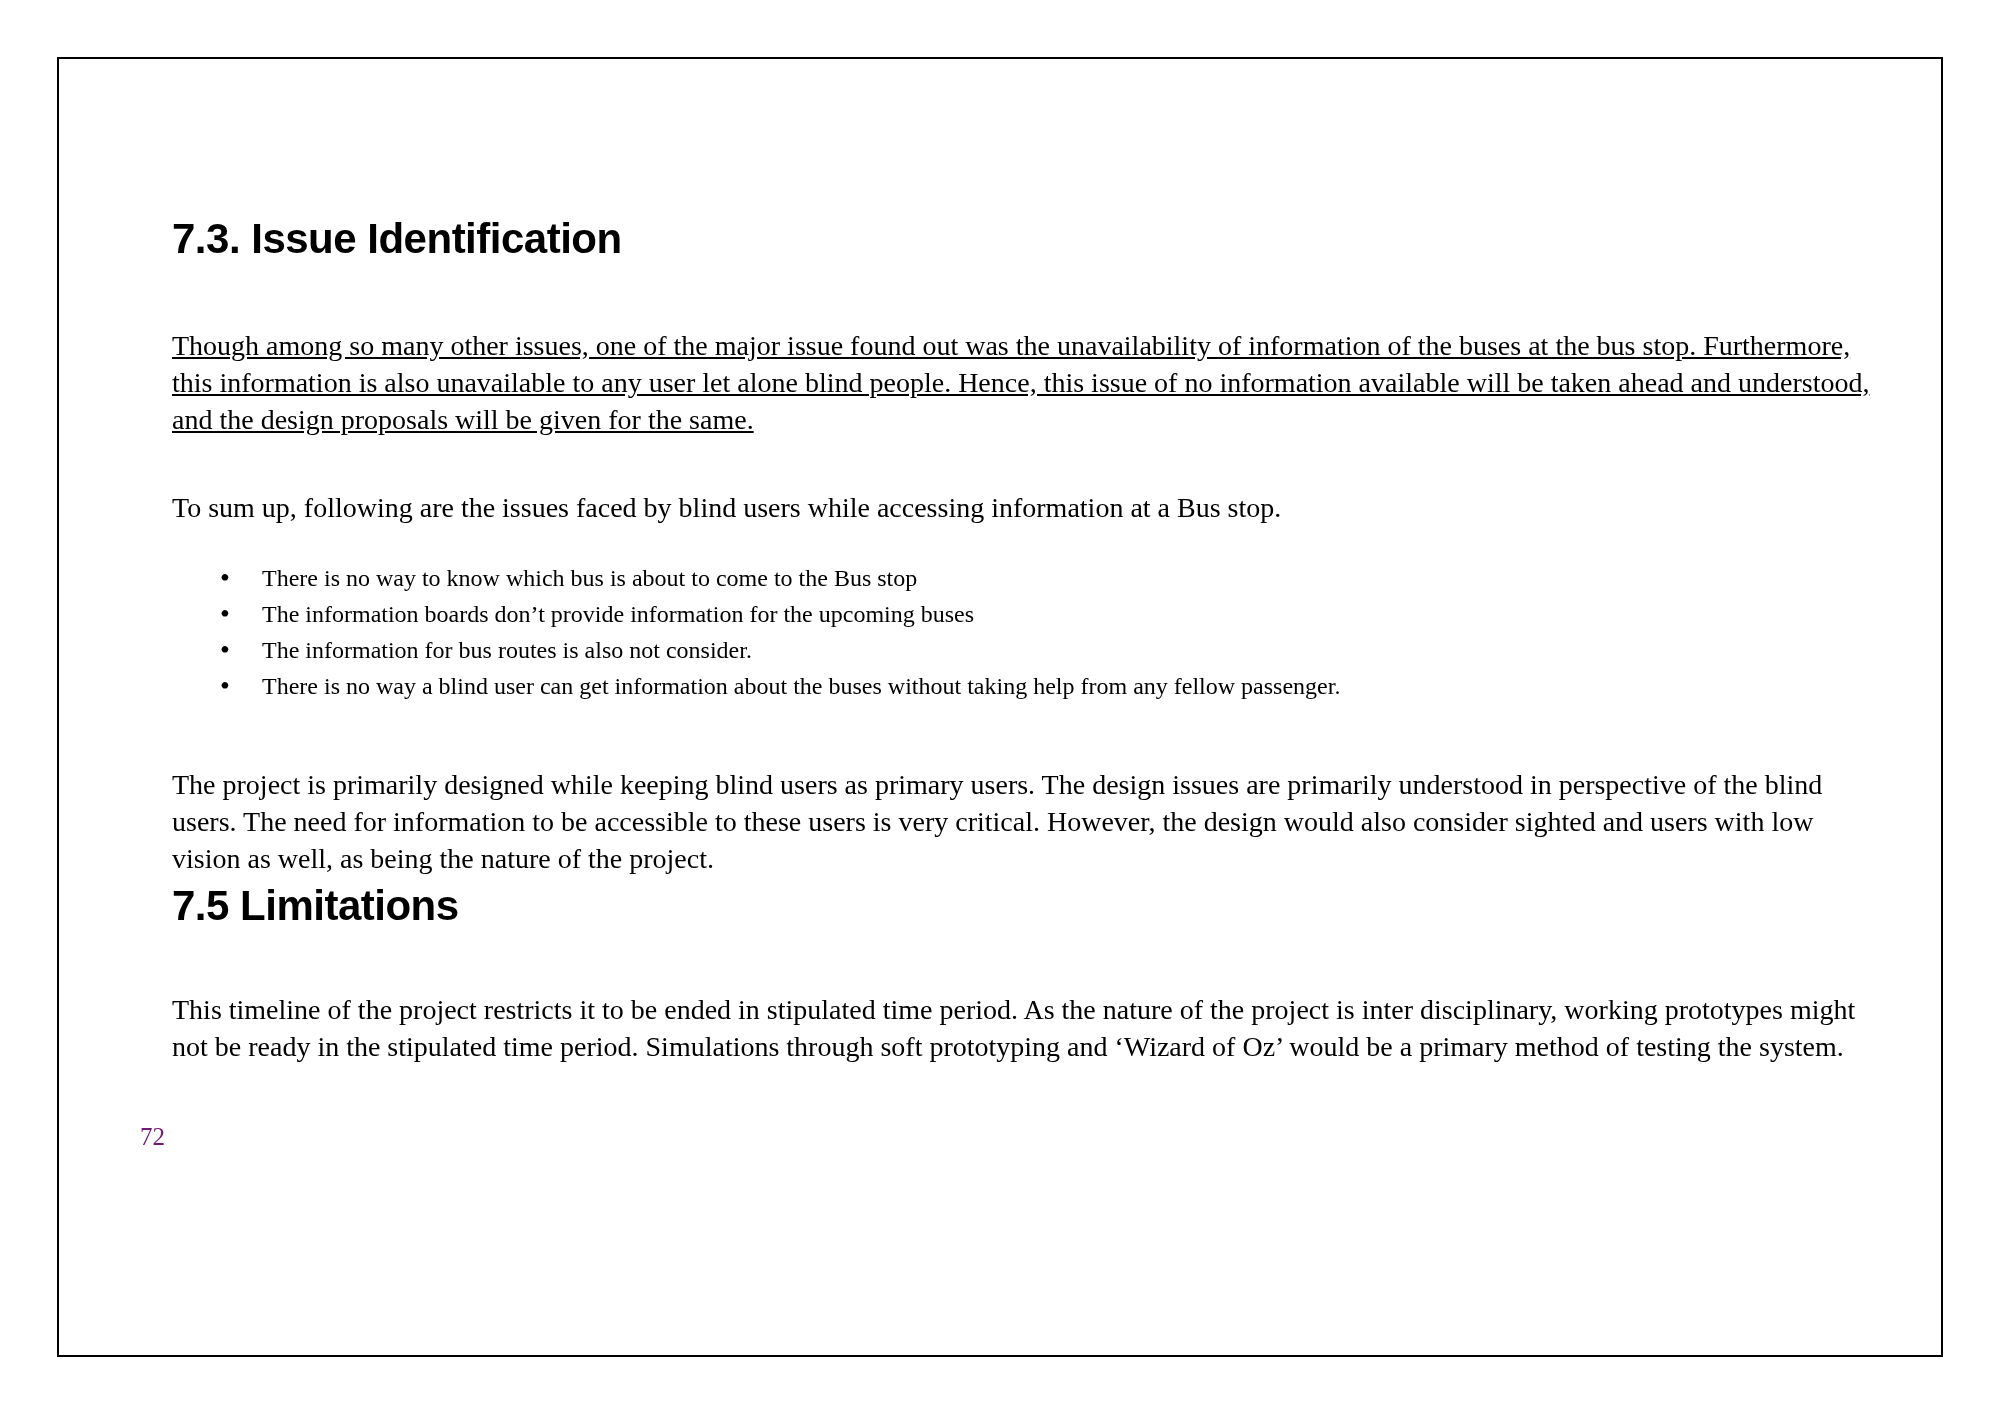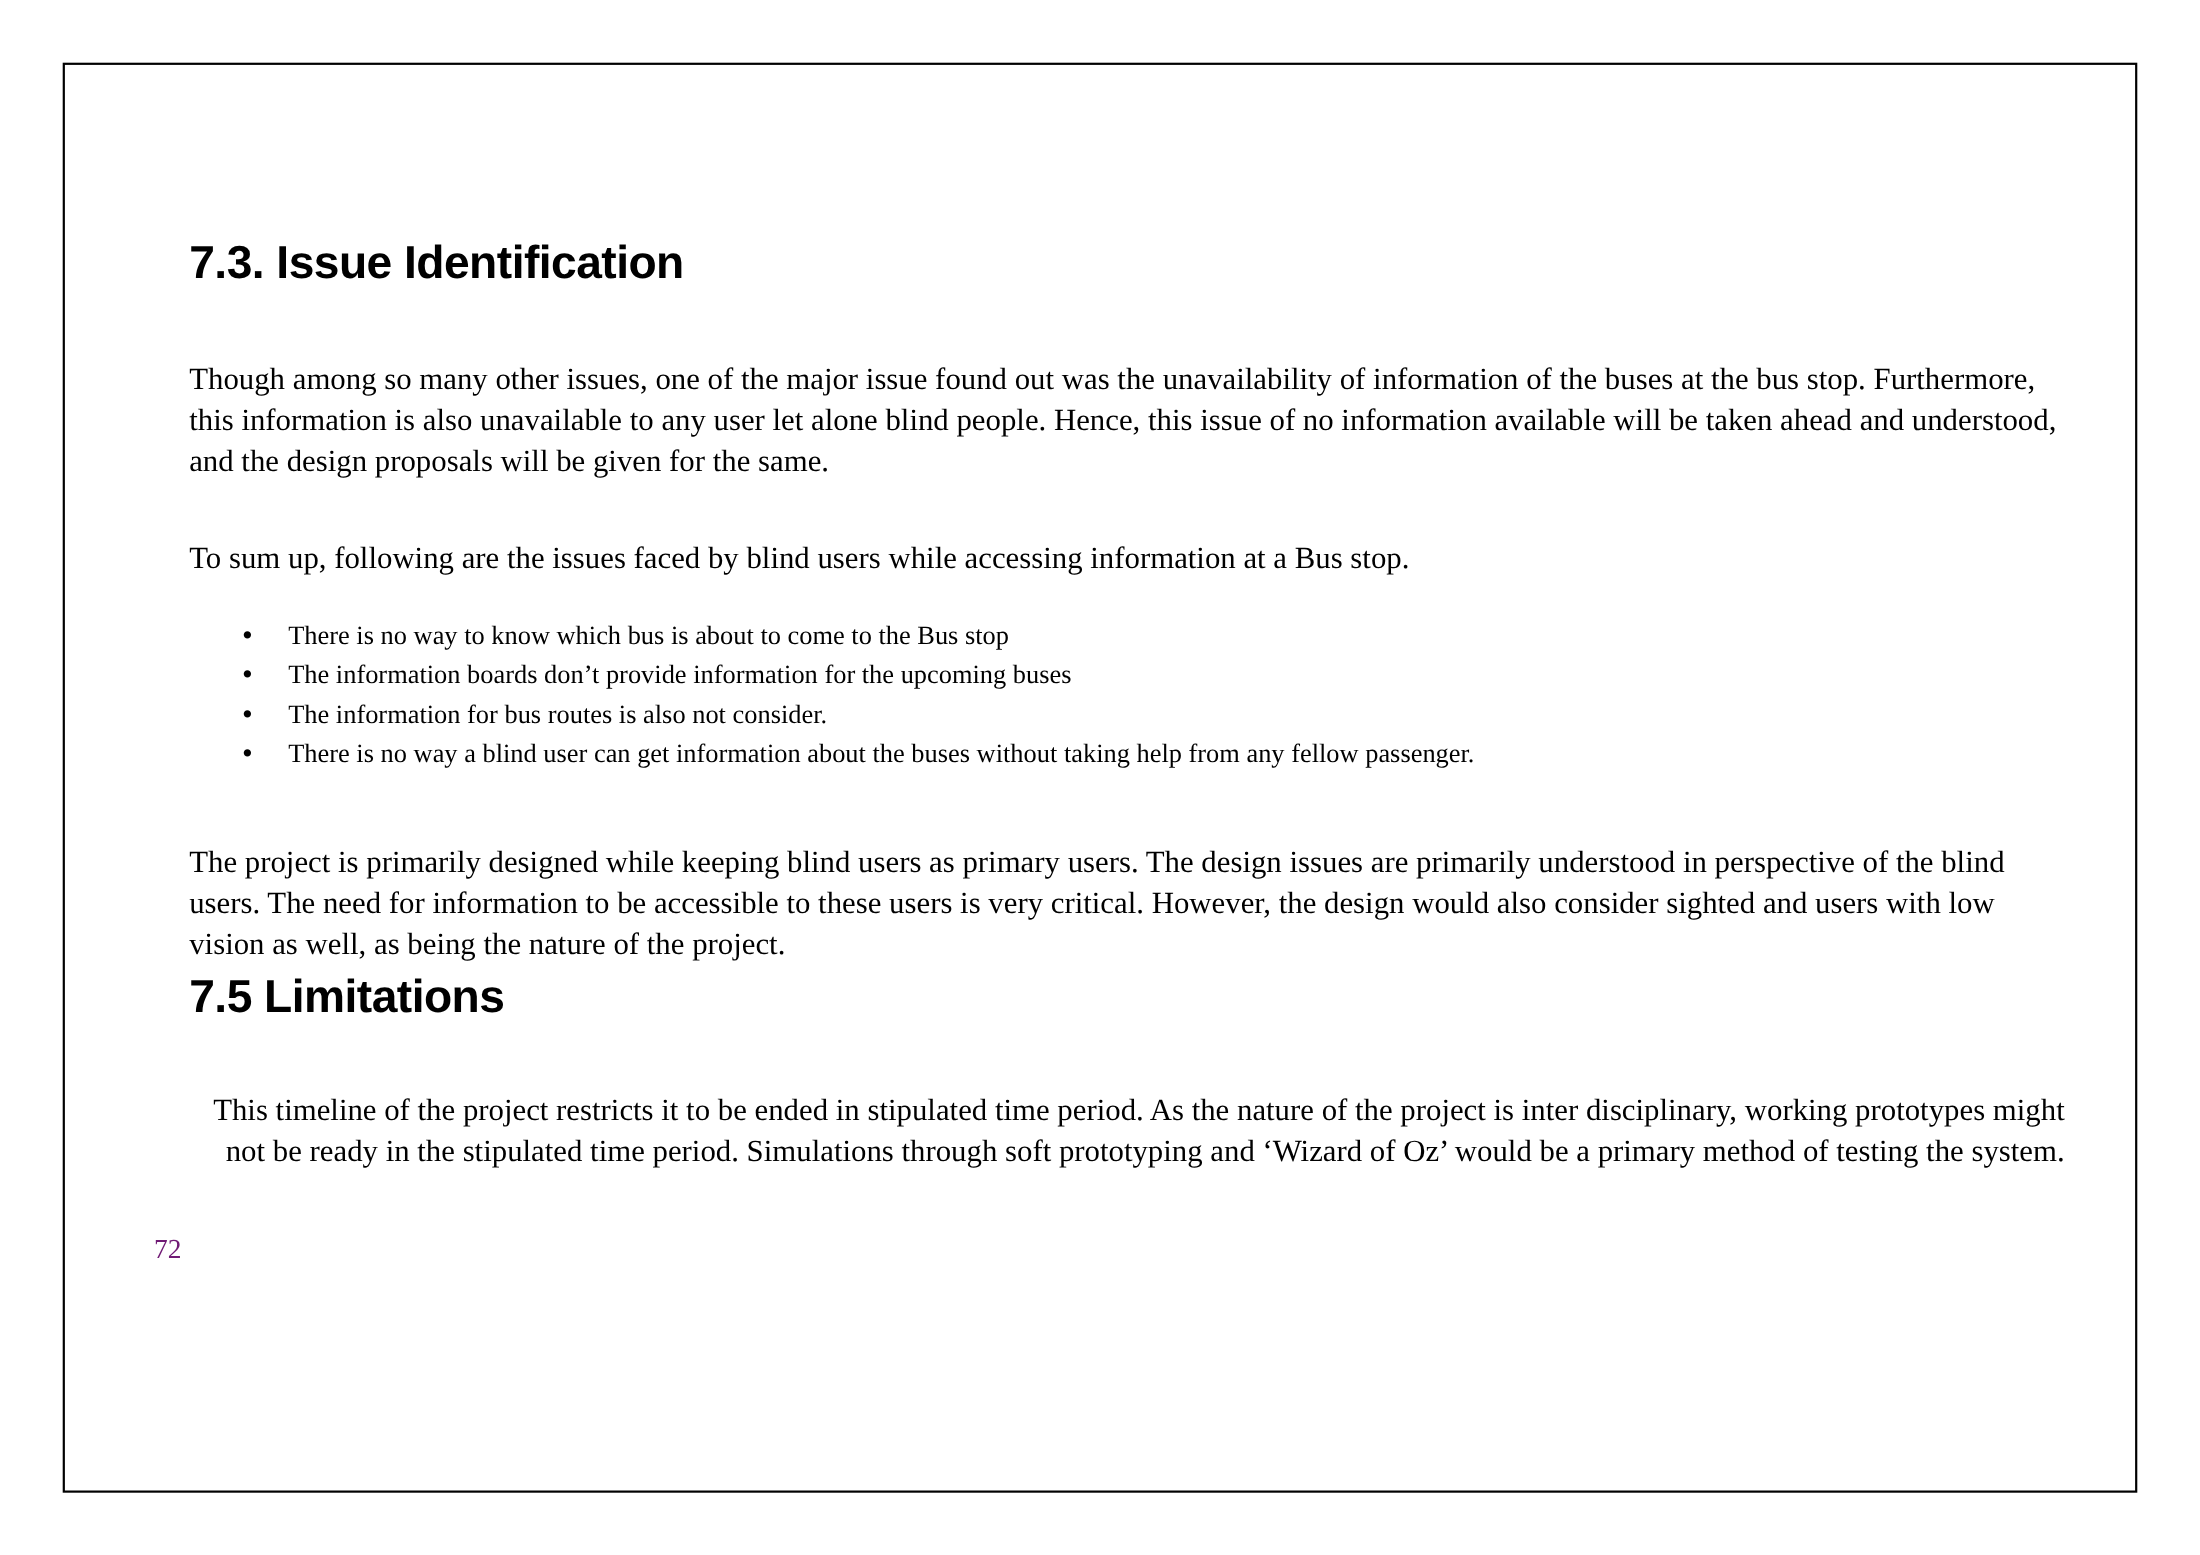"Though among so many other" .p-issue-1 { text-decoration: none -> underline }
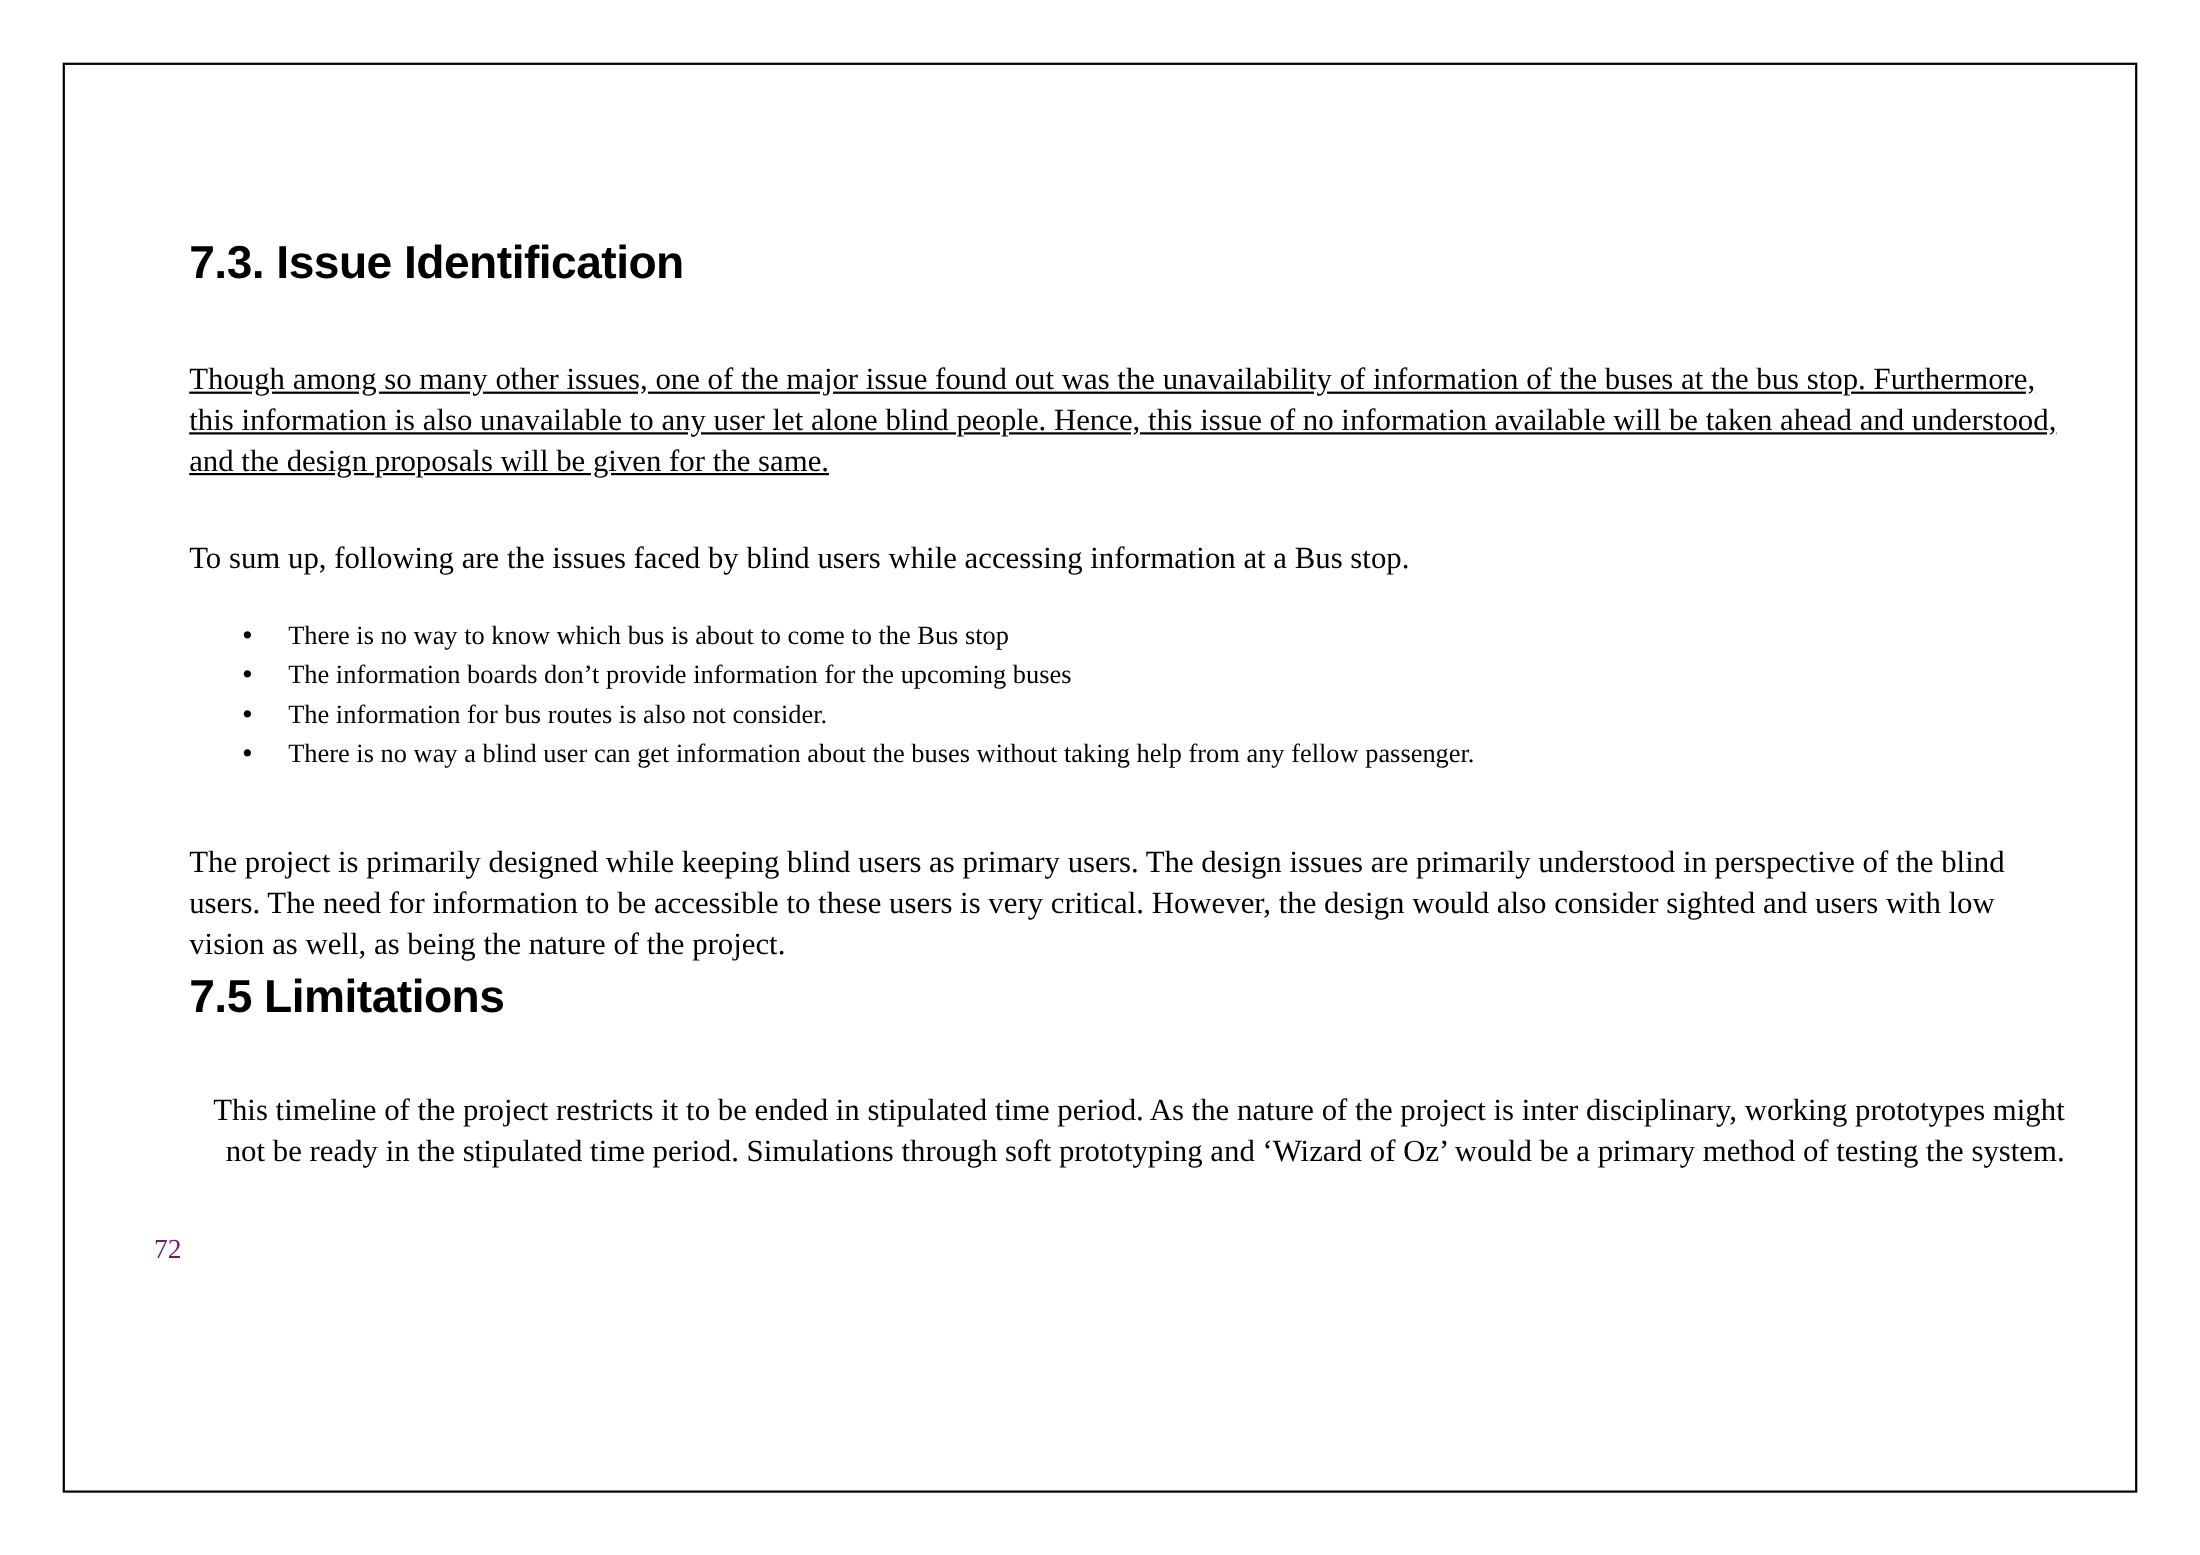"This timeline of the project" .p-limits { text-align: right -> none }
